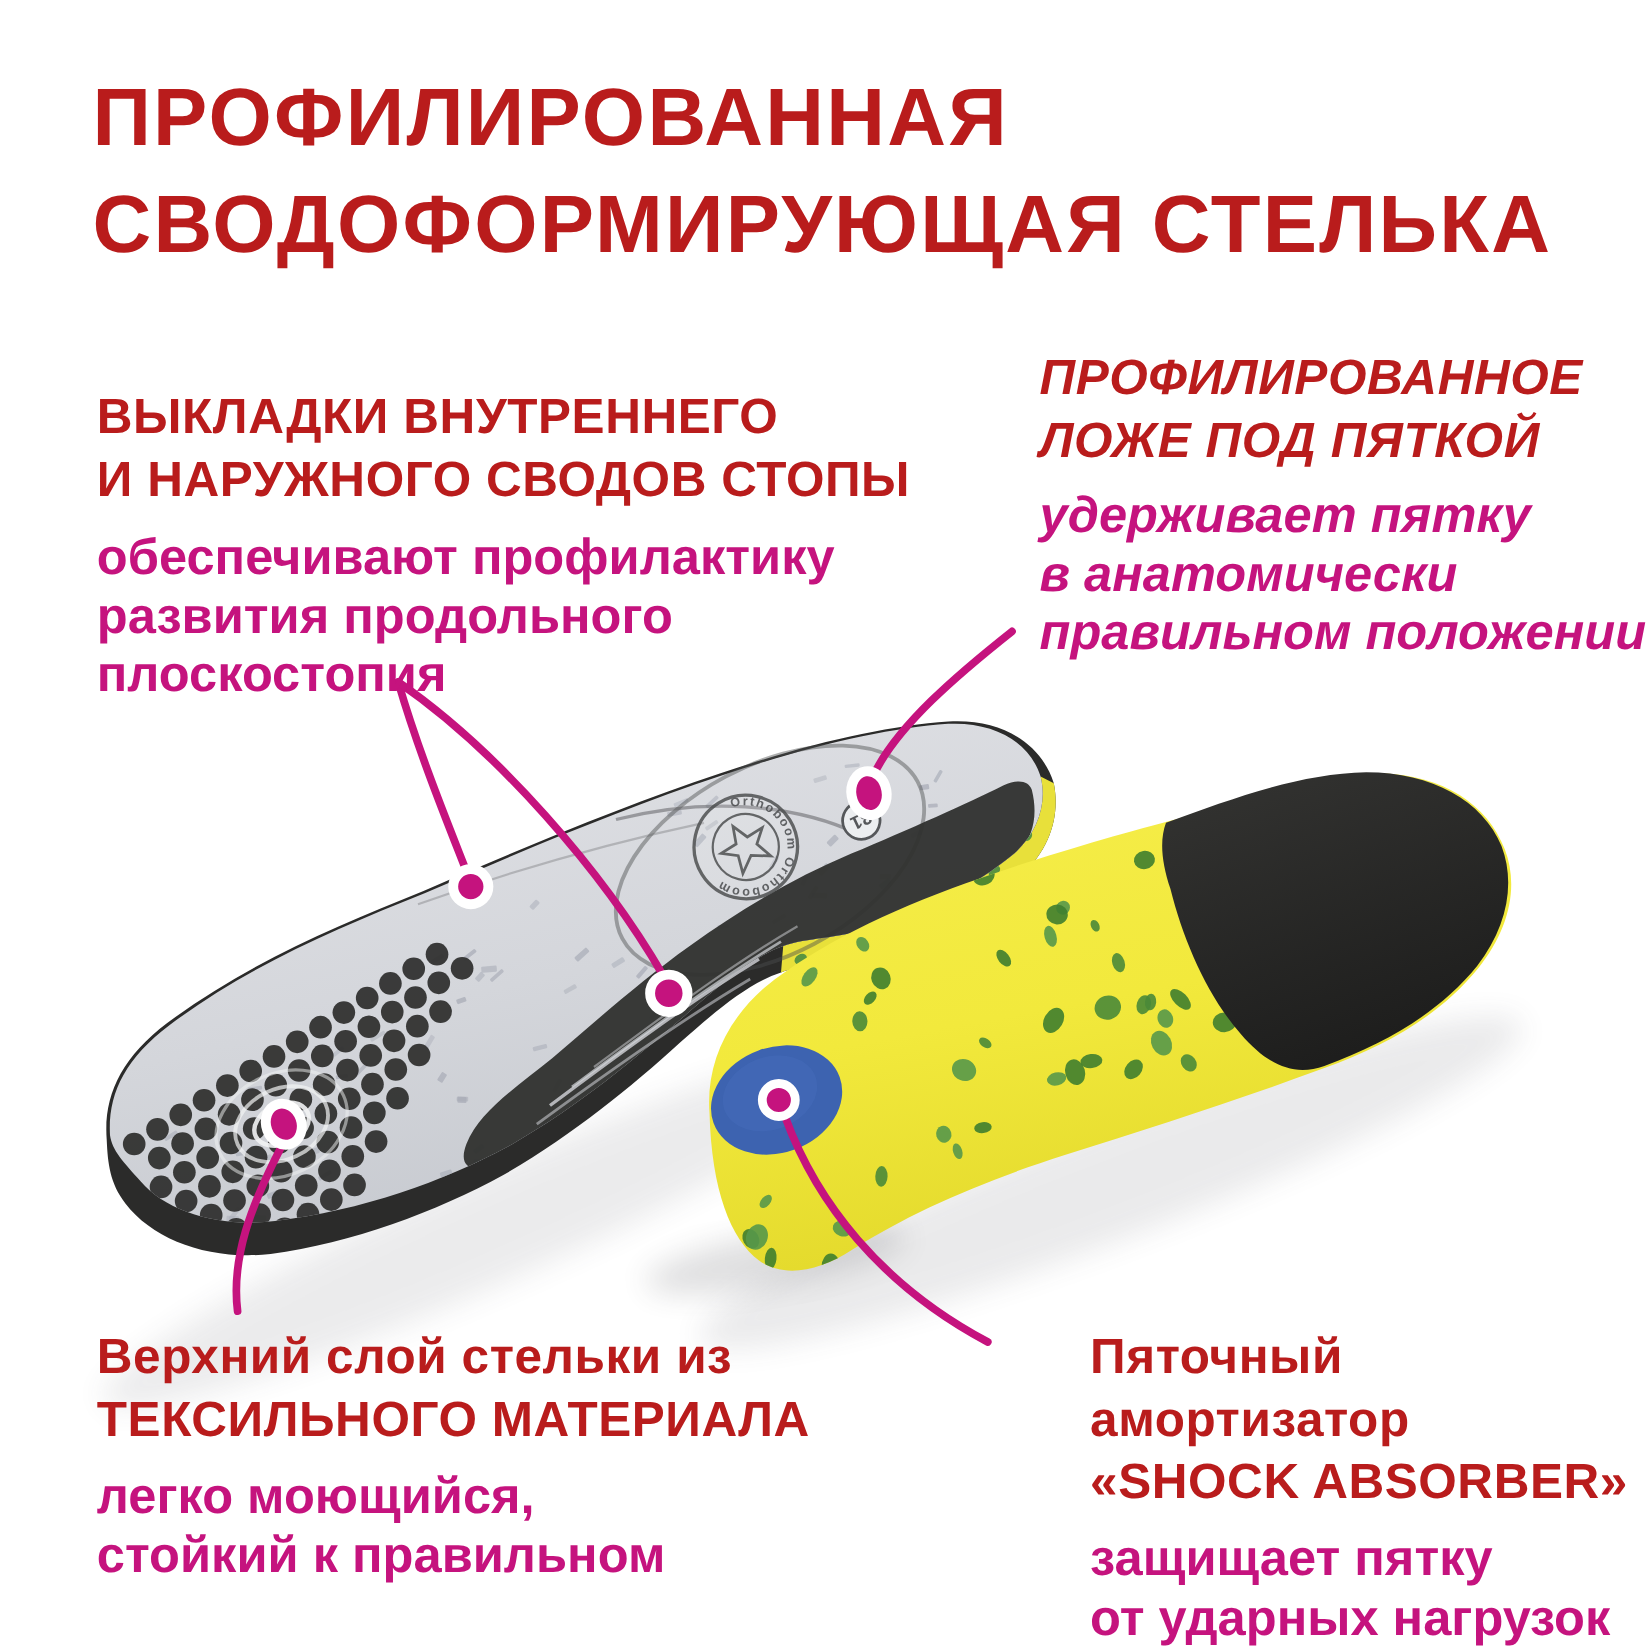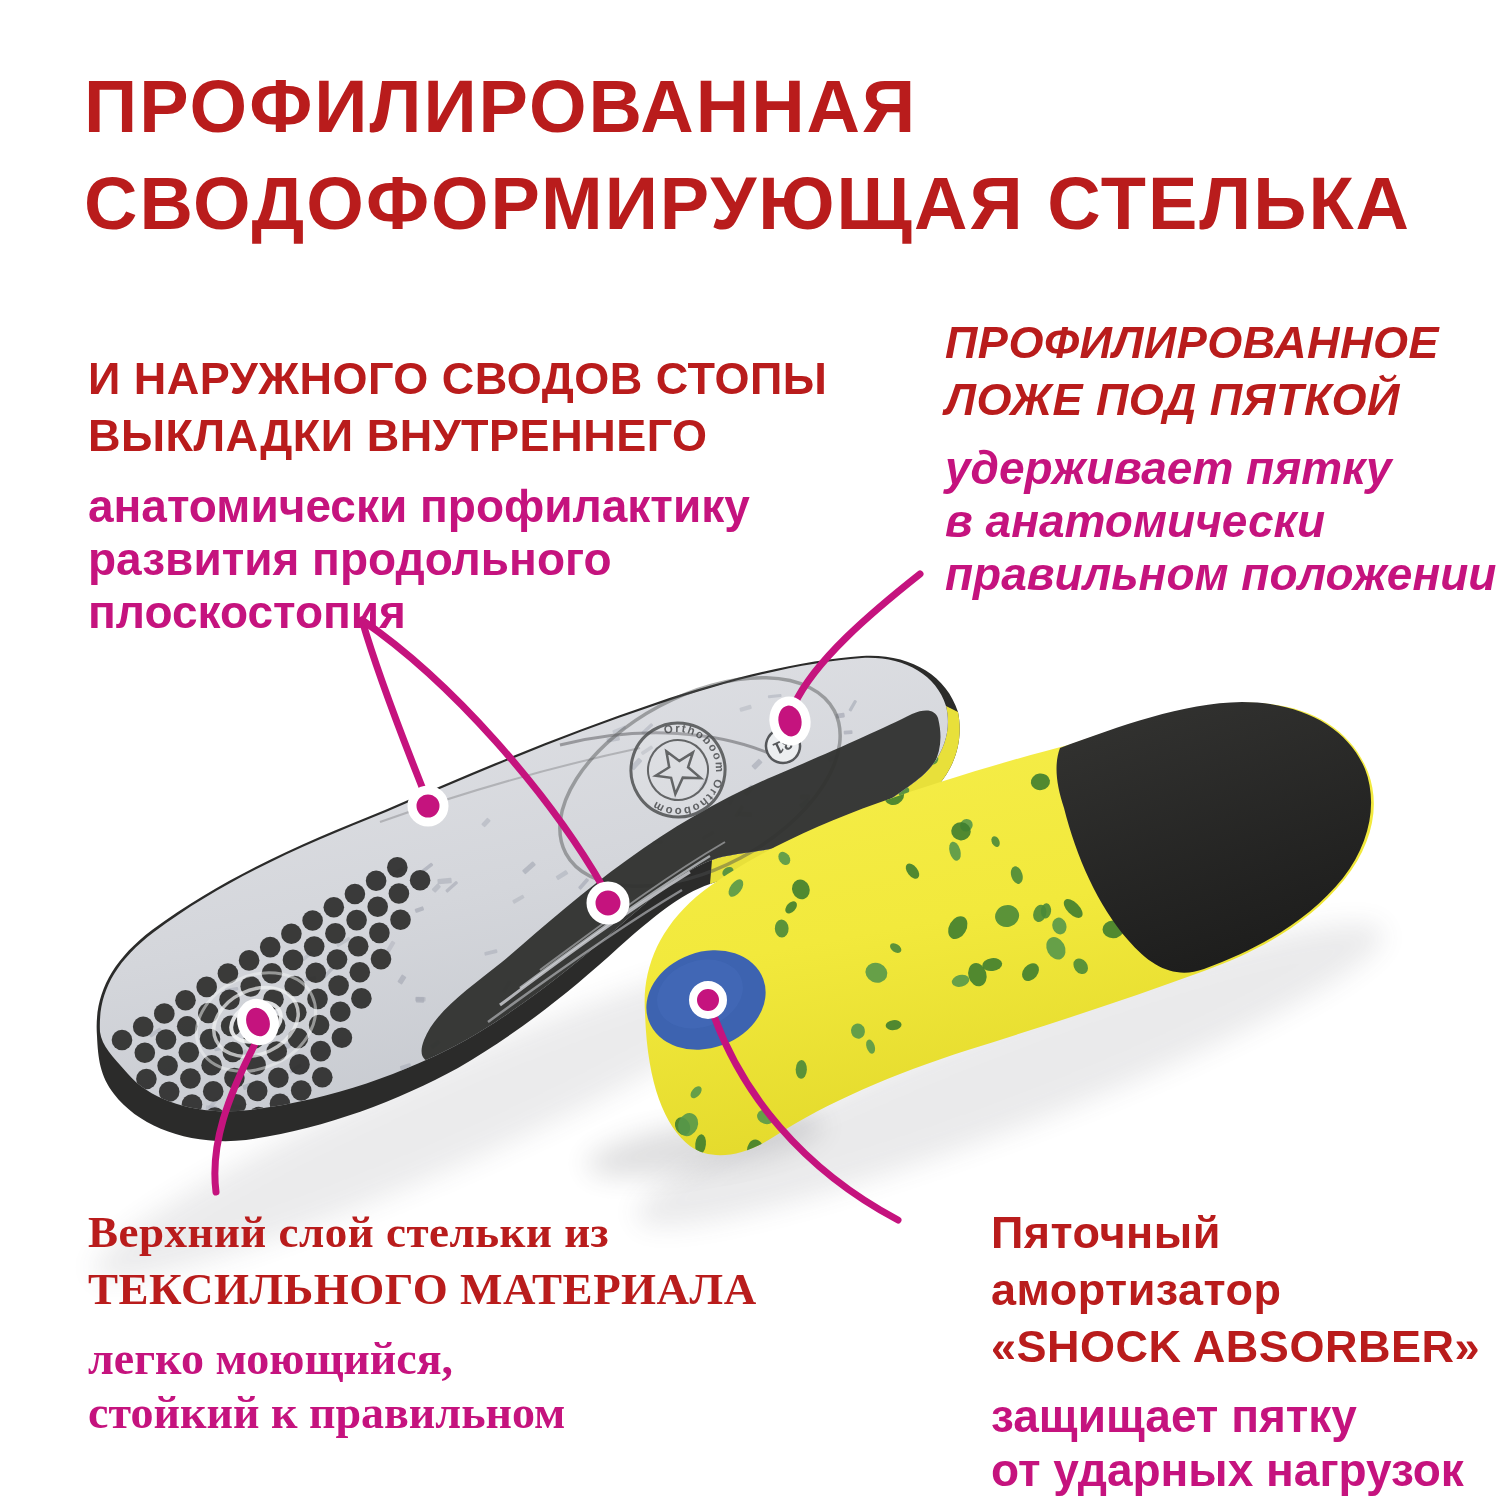"И НАРУЖНОГО СВОДОВ СТОПЫ" div { order: before "ВЫКЛАДКИ ВНУТРЕННЕГО" -> after "ВЫКЛАДКИ ВНУТРЕННЕГО" }
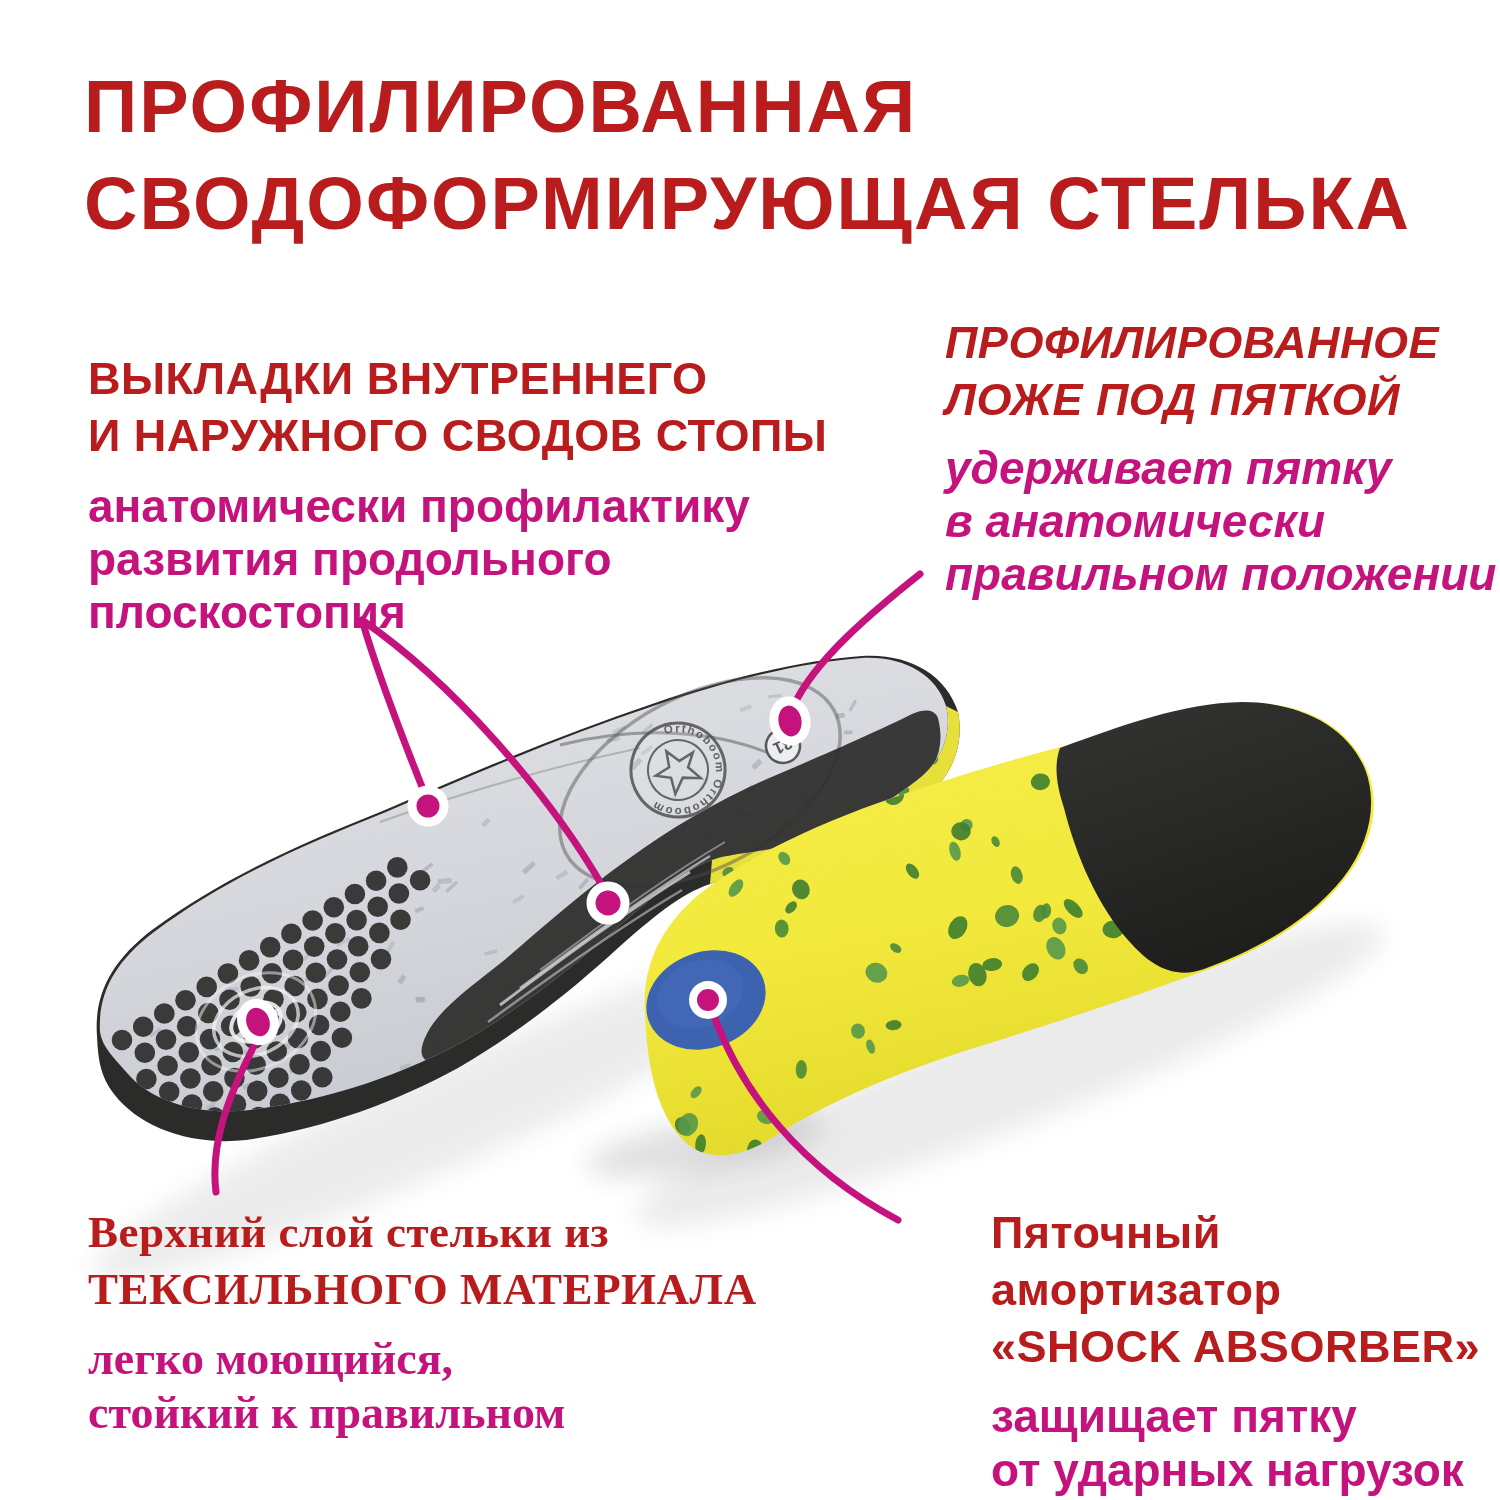"анатомически профилактику" div { text: анатомически -> обеспечивают }
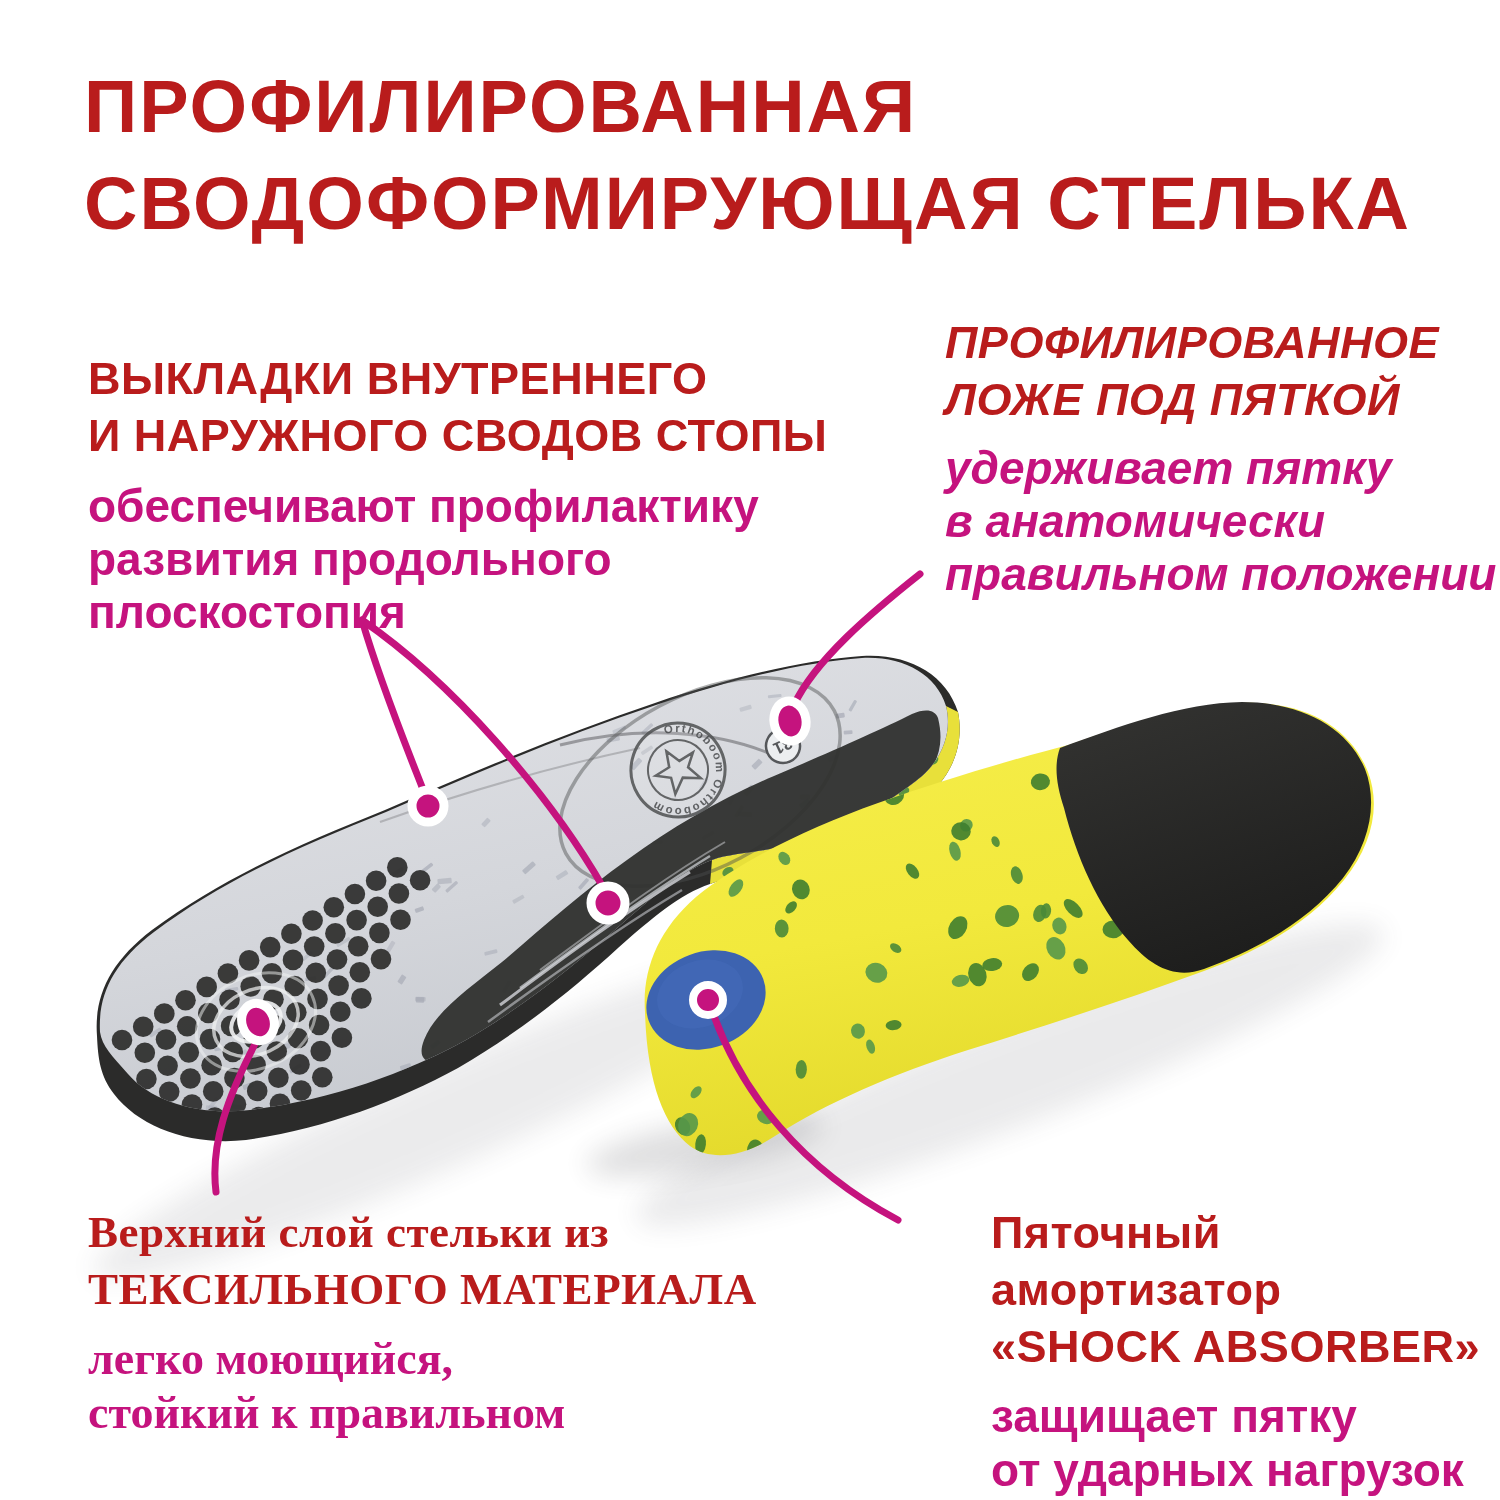"Верхний слой стельки из" #co-top { font-family: Liberation Serif, serif -> none }
